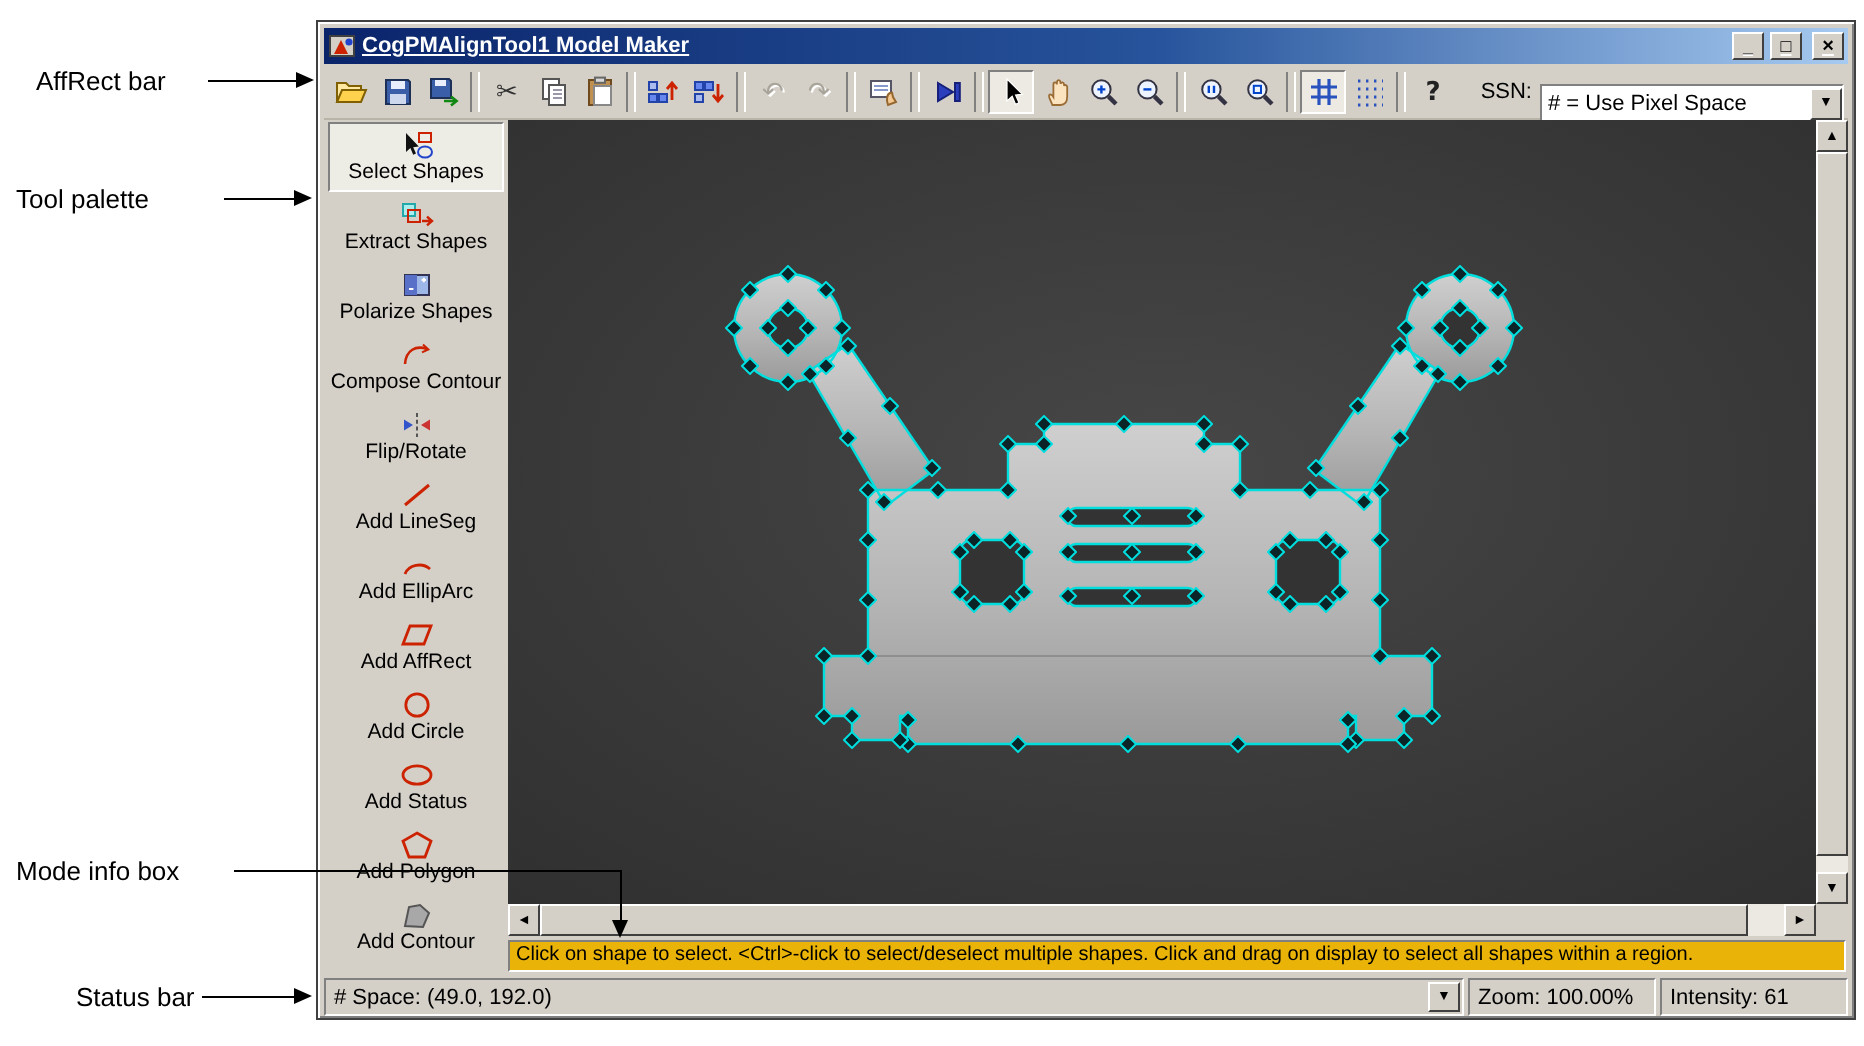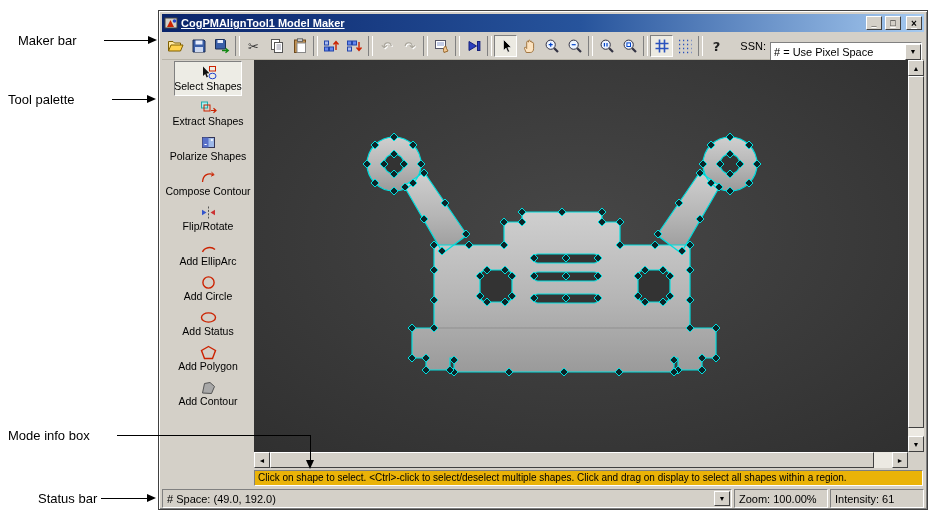"Maker bar" div.ann { text: Maker -> AffRect }
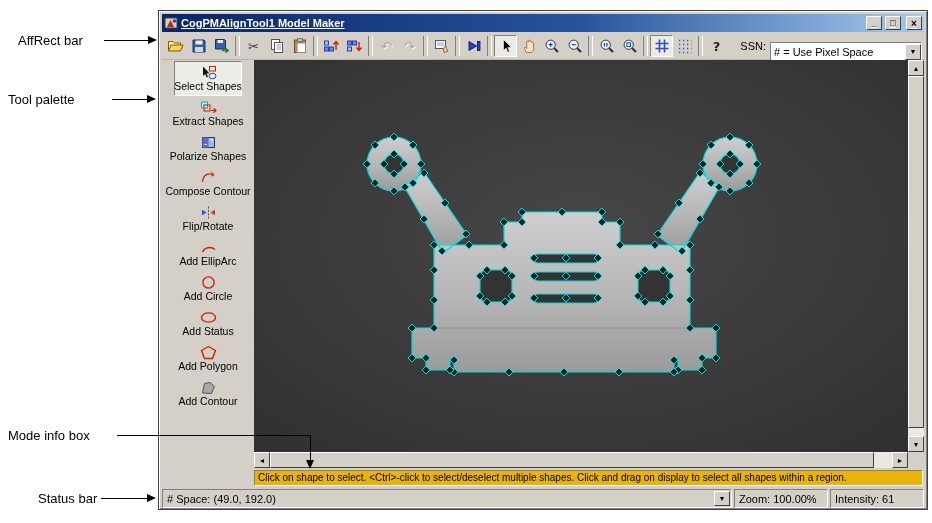"Select Shapes" .pal-item { width: 68px -> 88px }
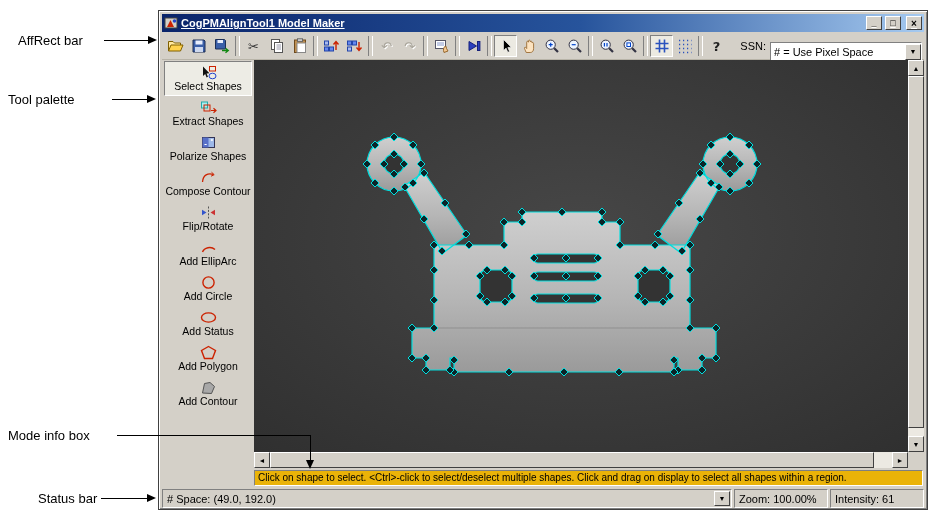"Add LineSeg" div.pal-item { html: none -> <div> <span> <svg> <path></path> </svg> </span> <span>Add LineSeg</span> </div> }
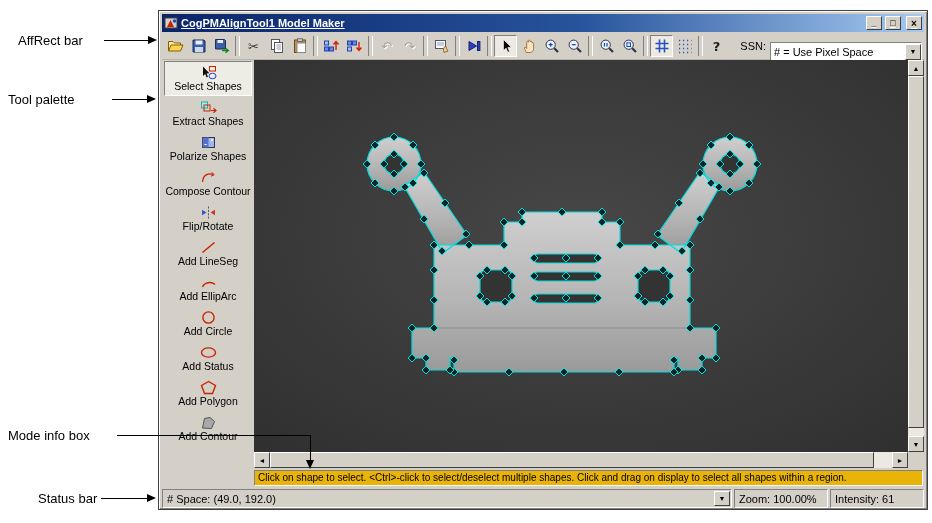"Add AffRect" div.pal-item { html: none -> <div> <span> <svg> <path></path> </svg> </span> <span>Add AffRect</span> </div> }
